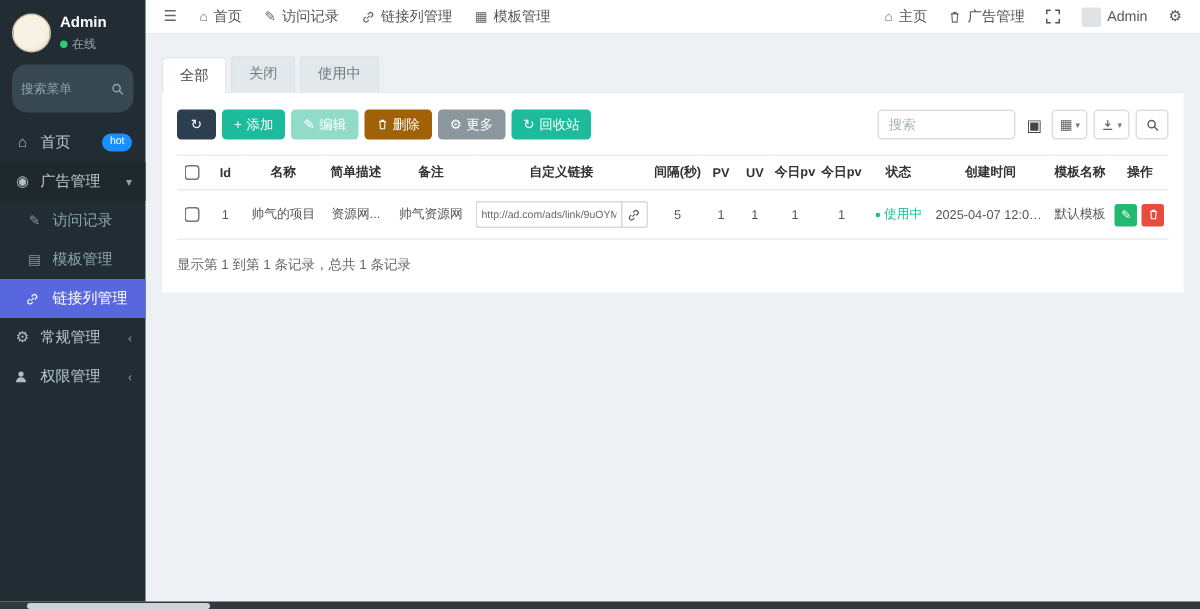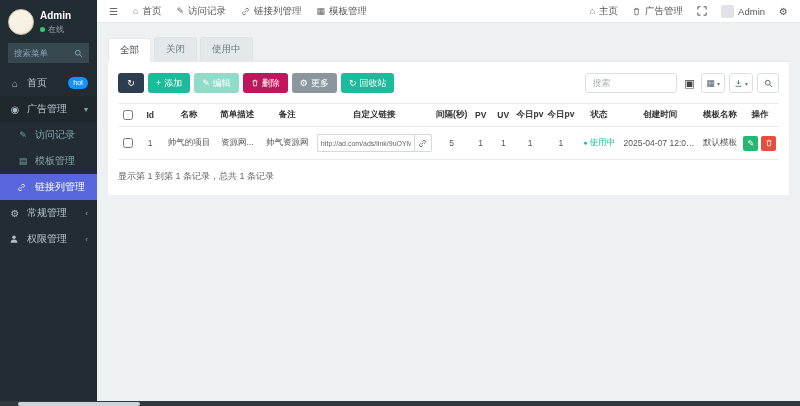"搜索菜单" .side-search { border-radius: 0 -> 10px; height: 20px -> 32px }
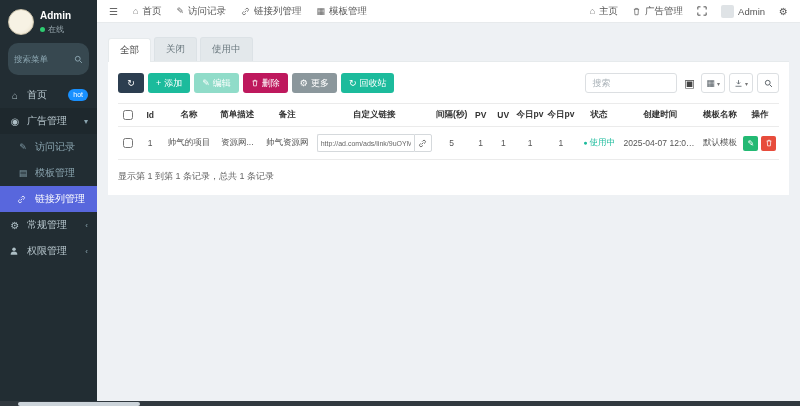"删除" .btn-del { background: #be185d -> #a16207 }
